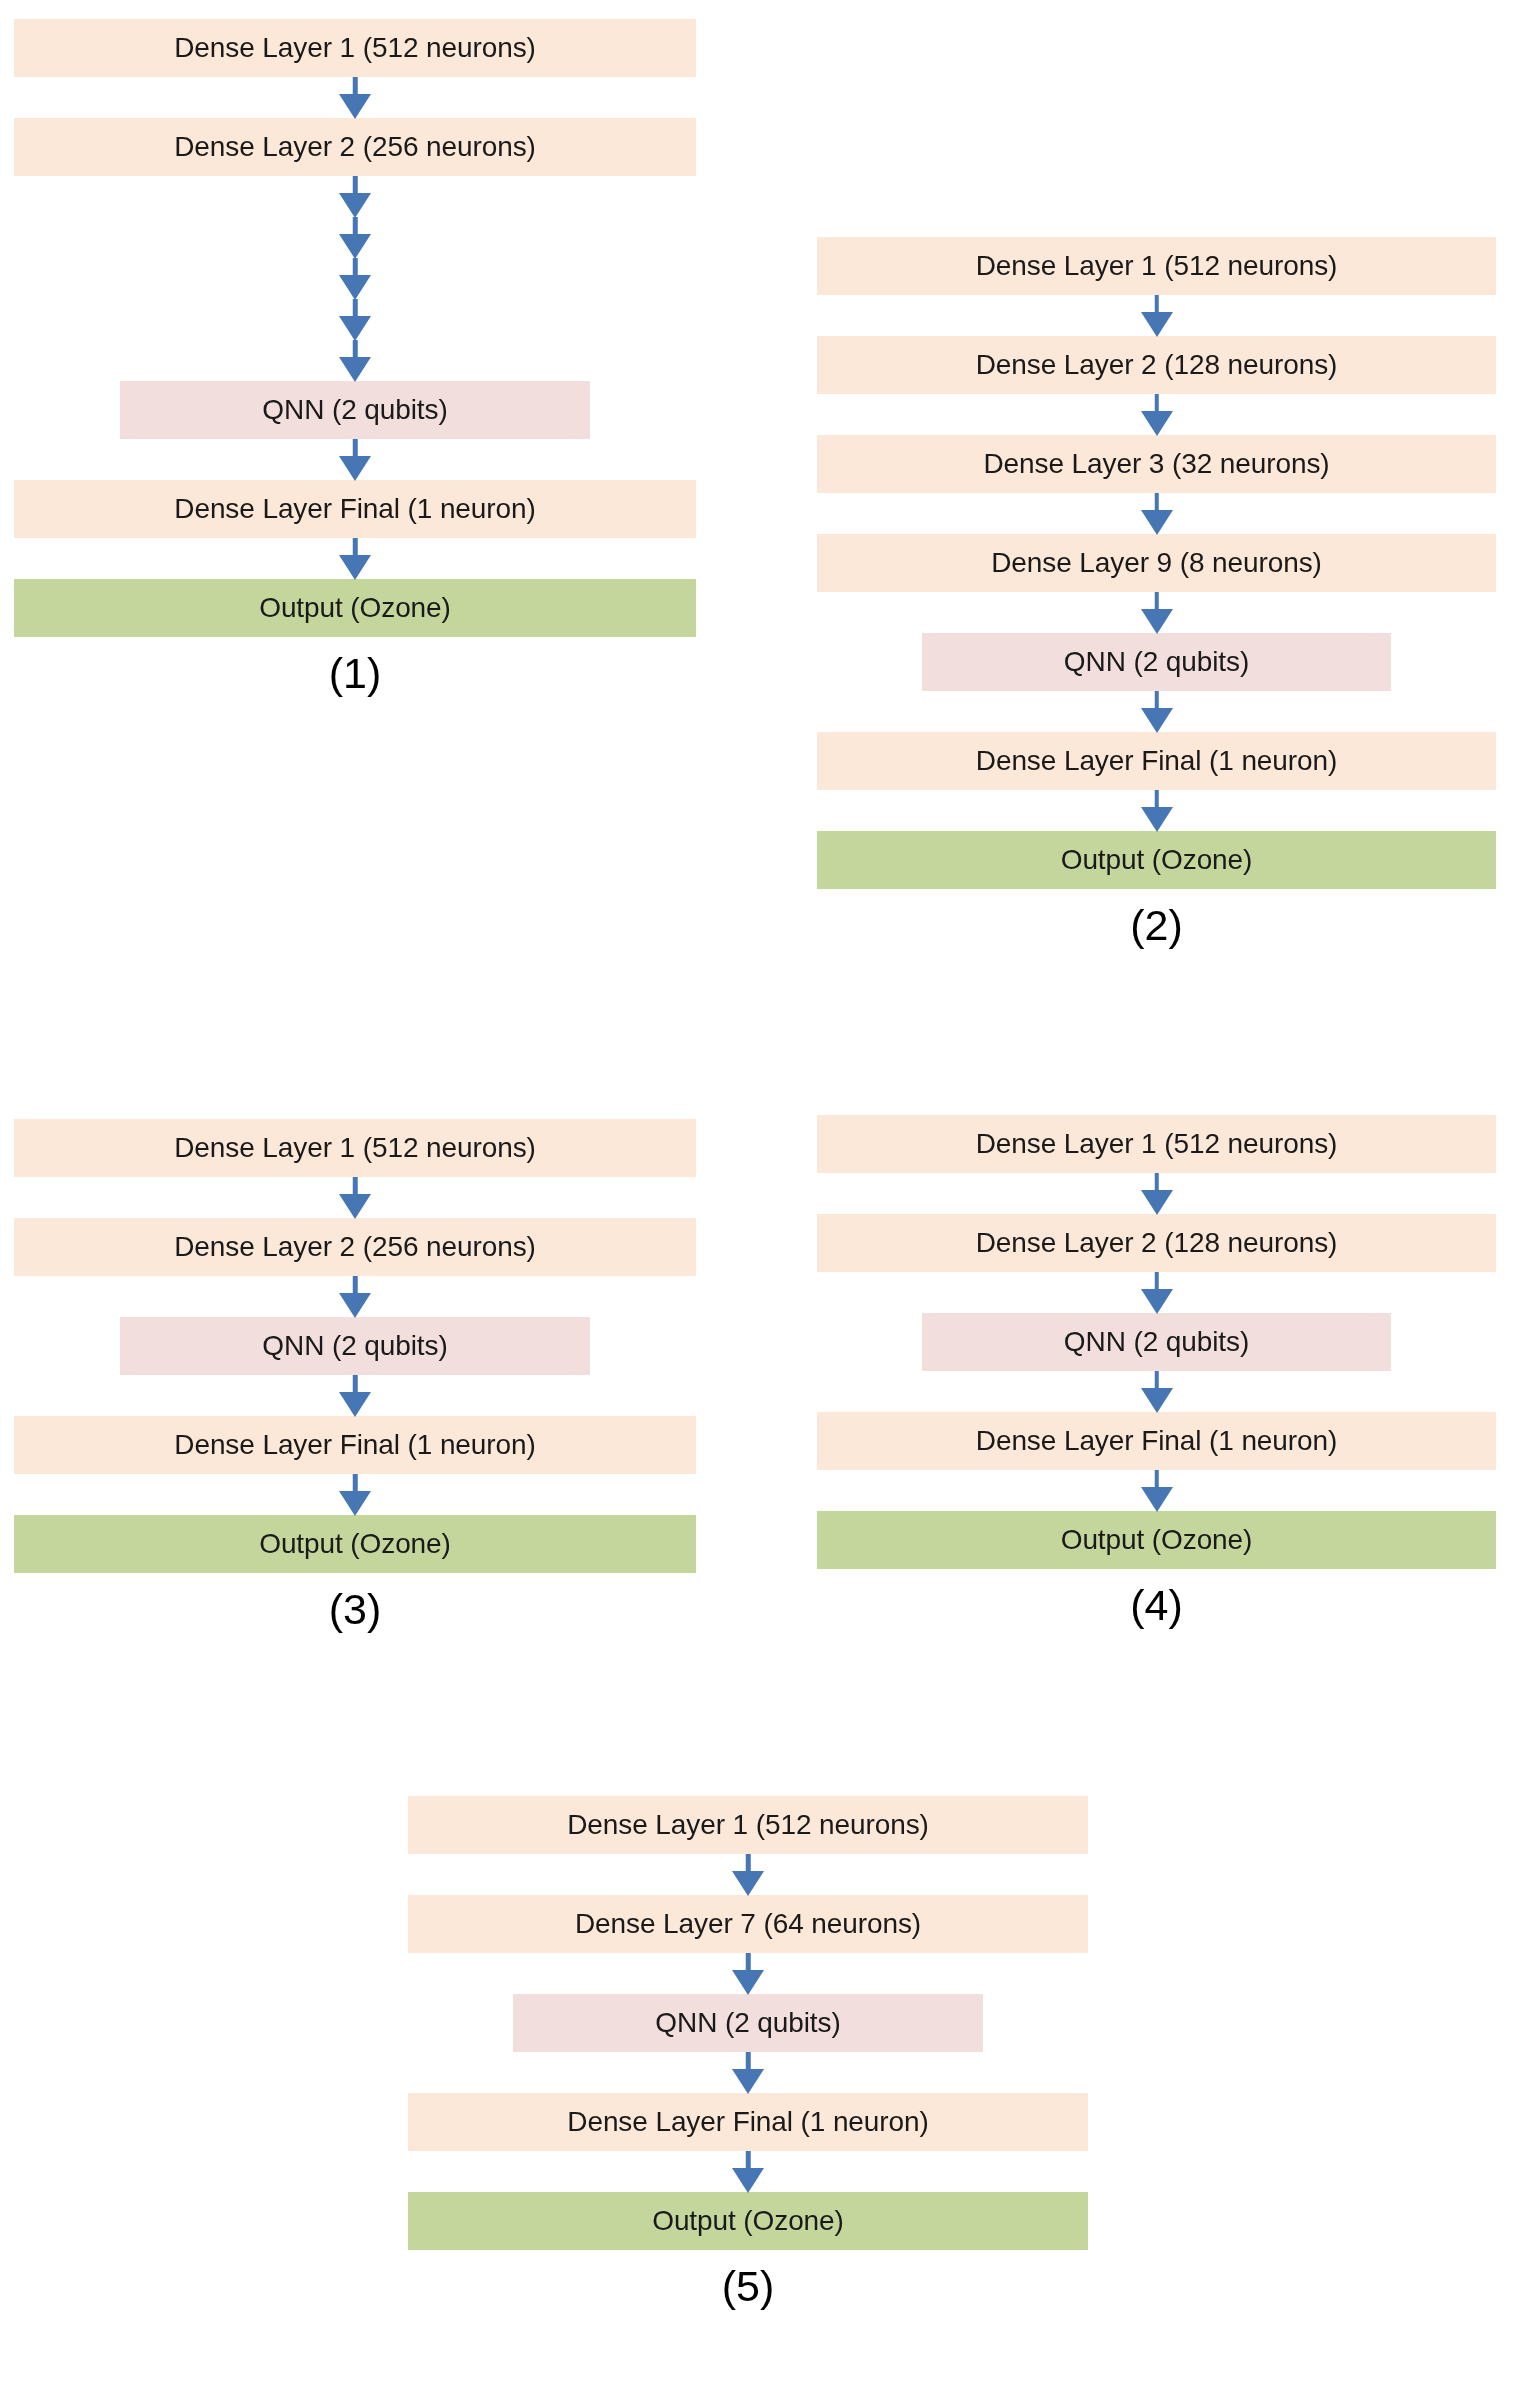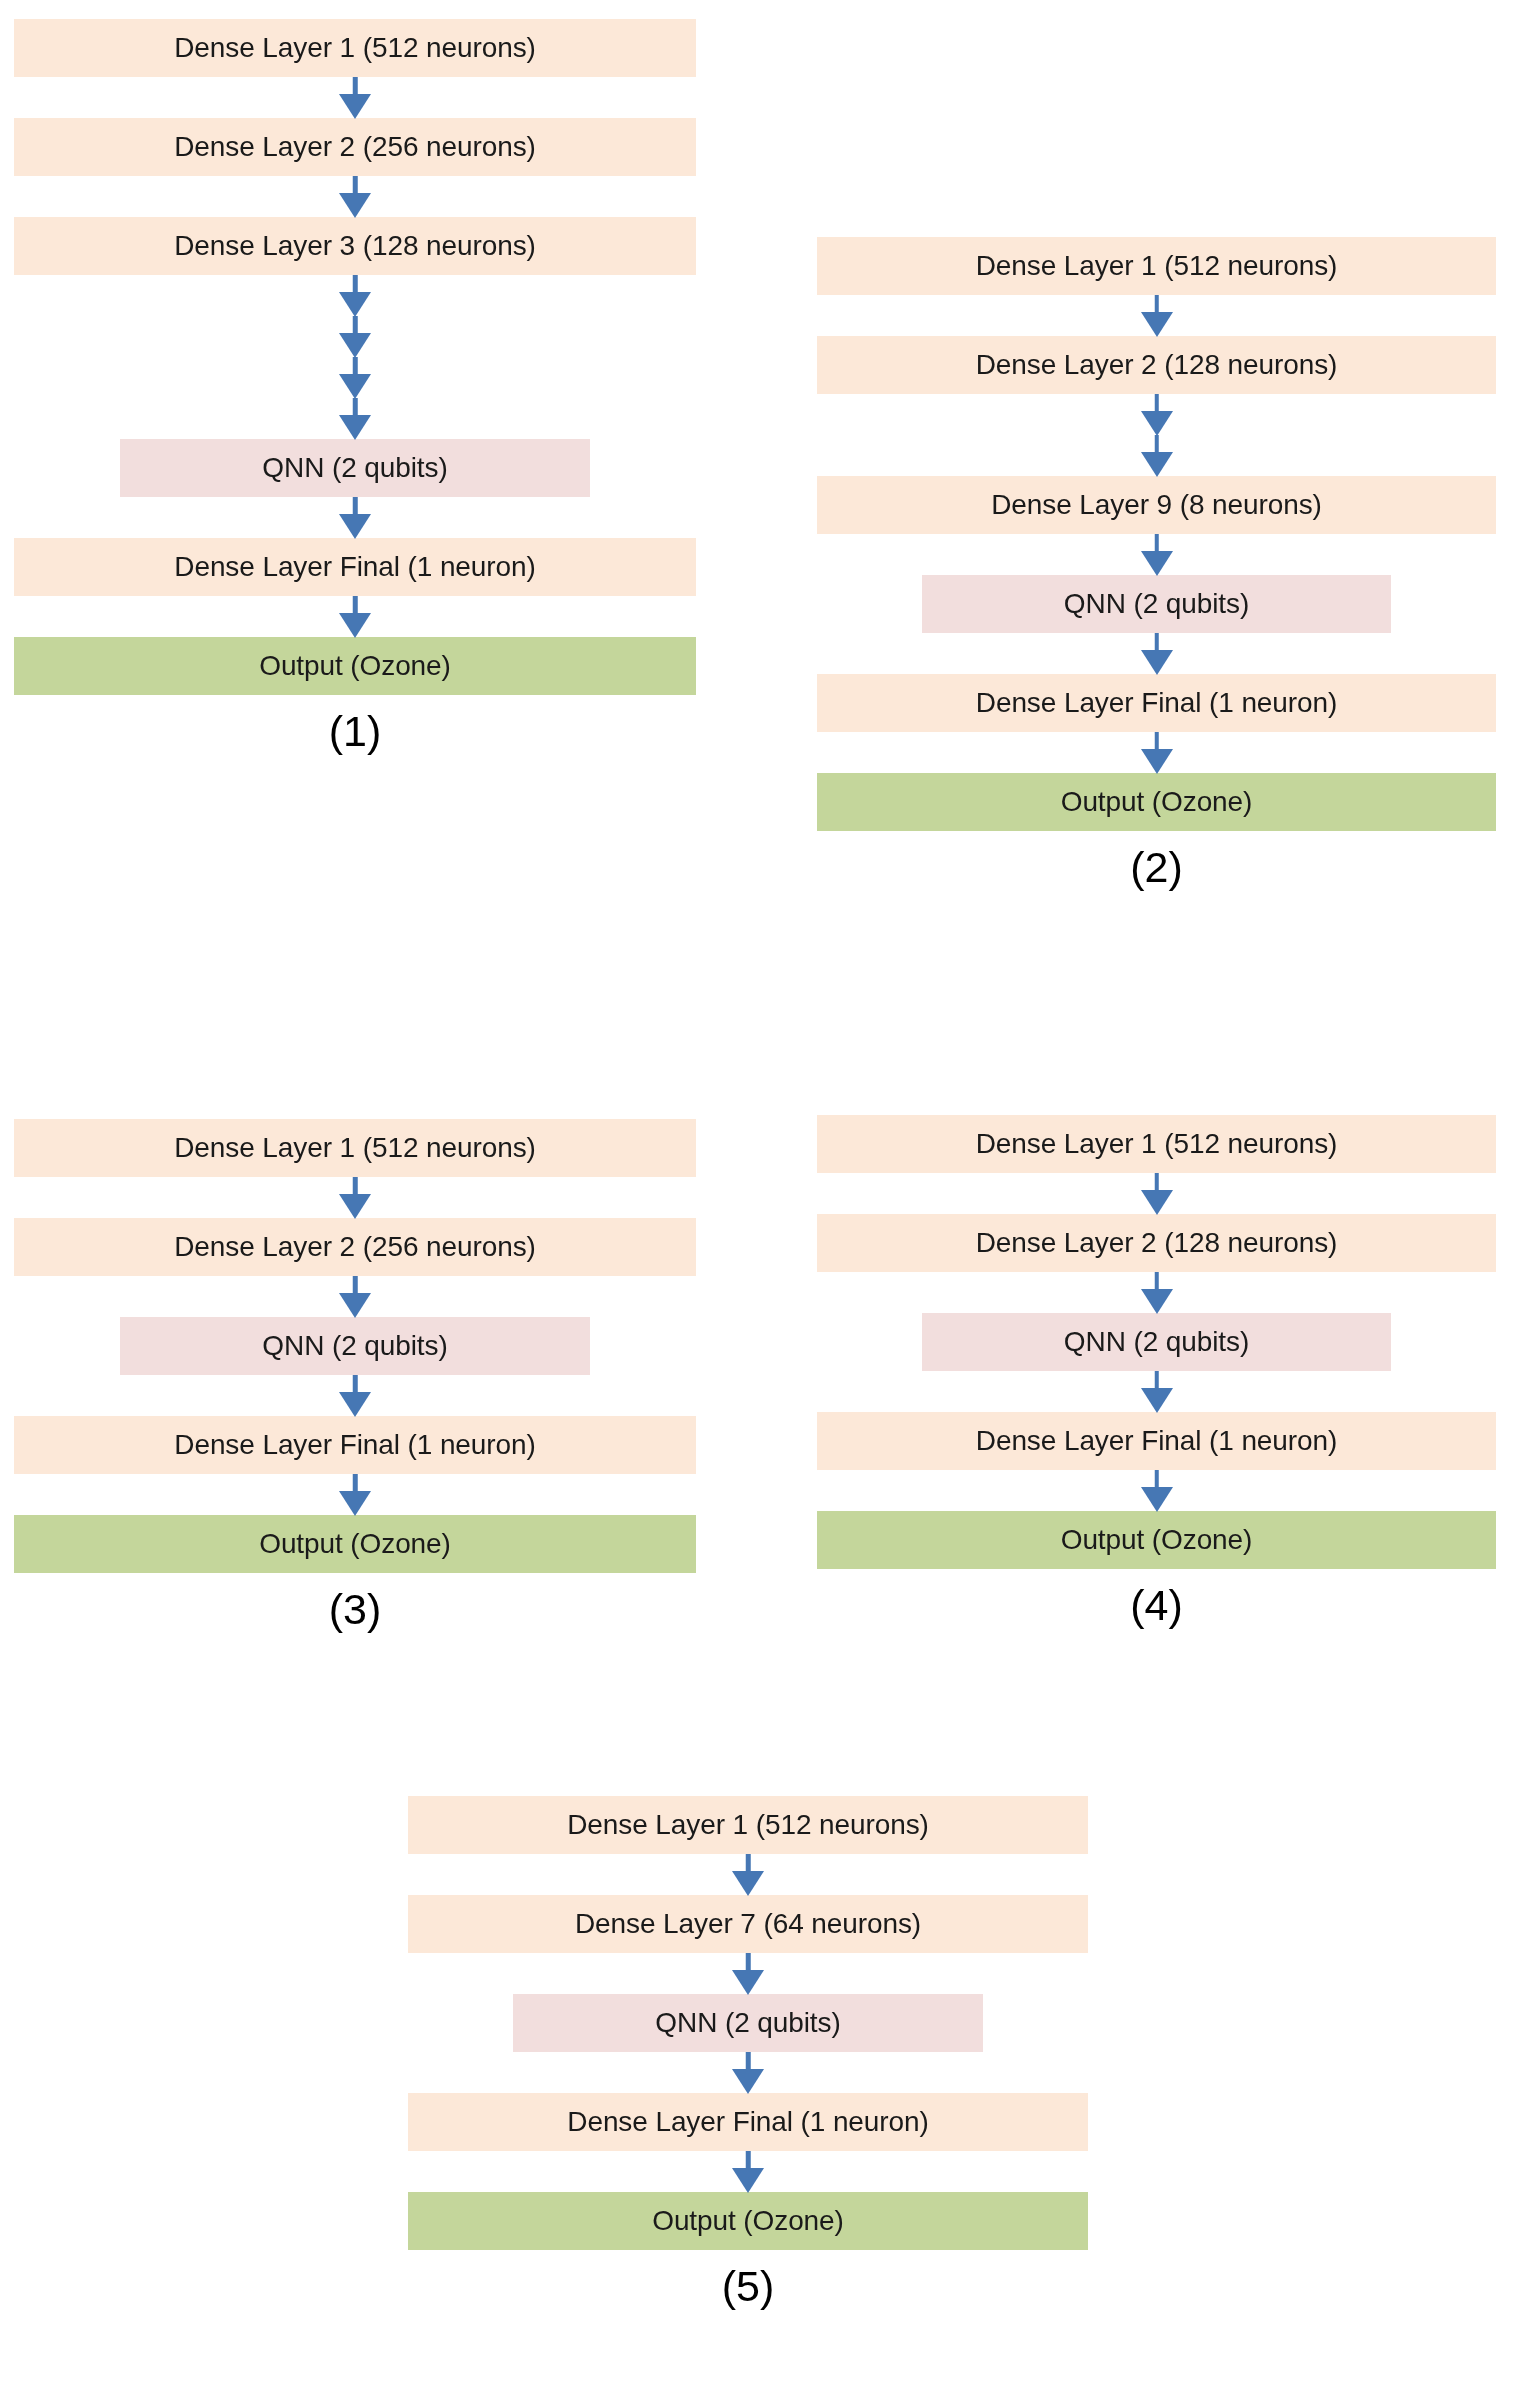"Dense Layer 3 (128 neurons)" div.node { html: <div>Dense Layer 3 (128 neurons)</div> -> none }
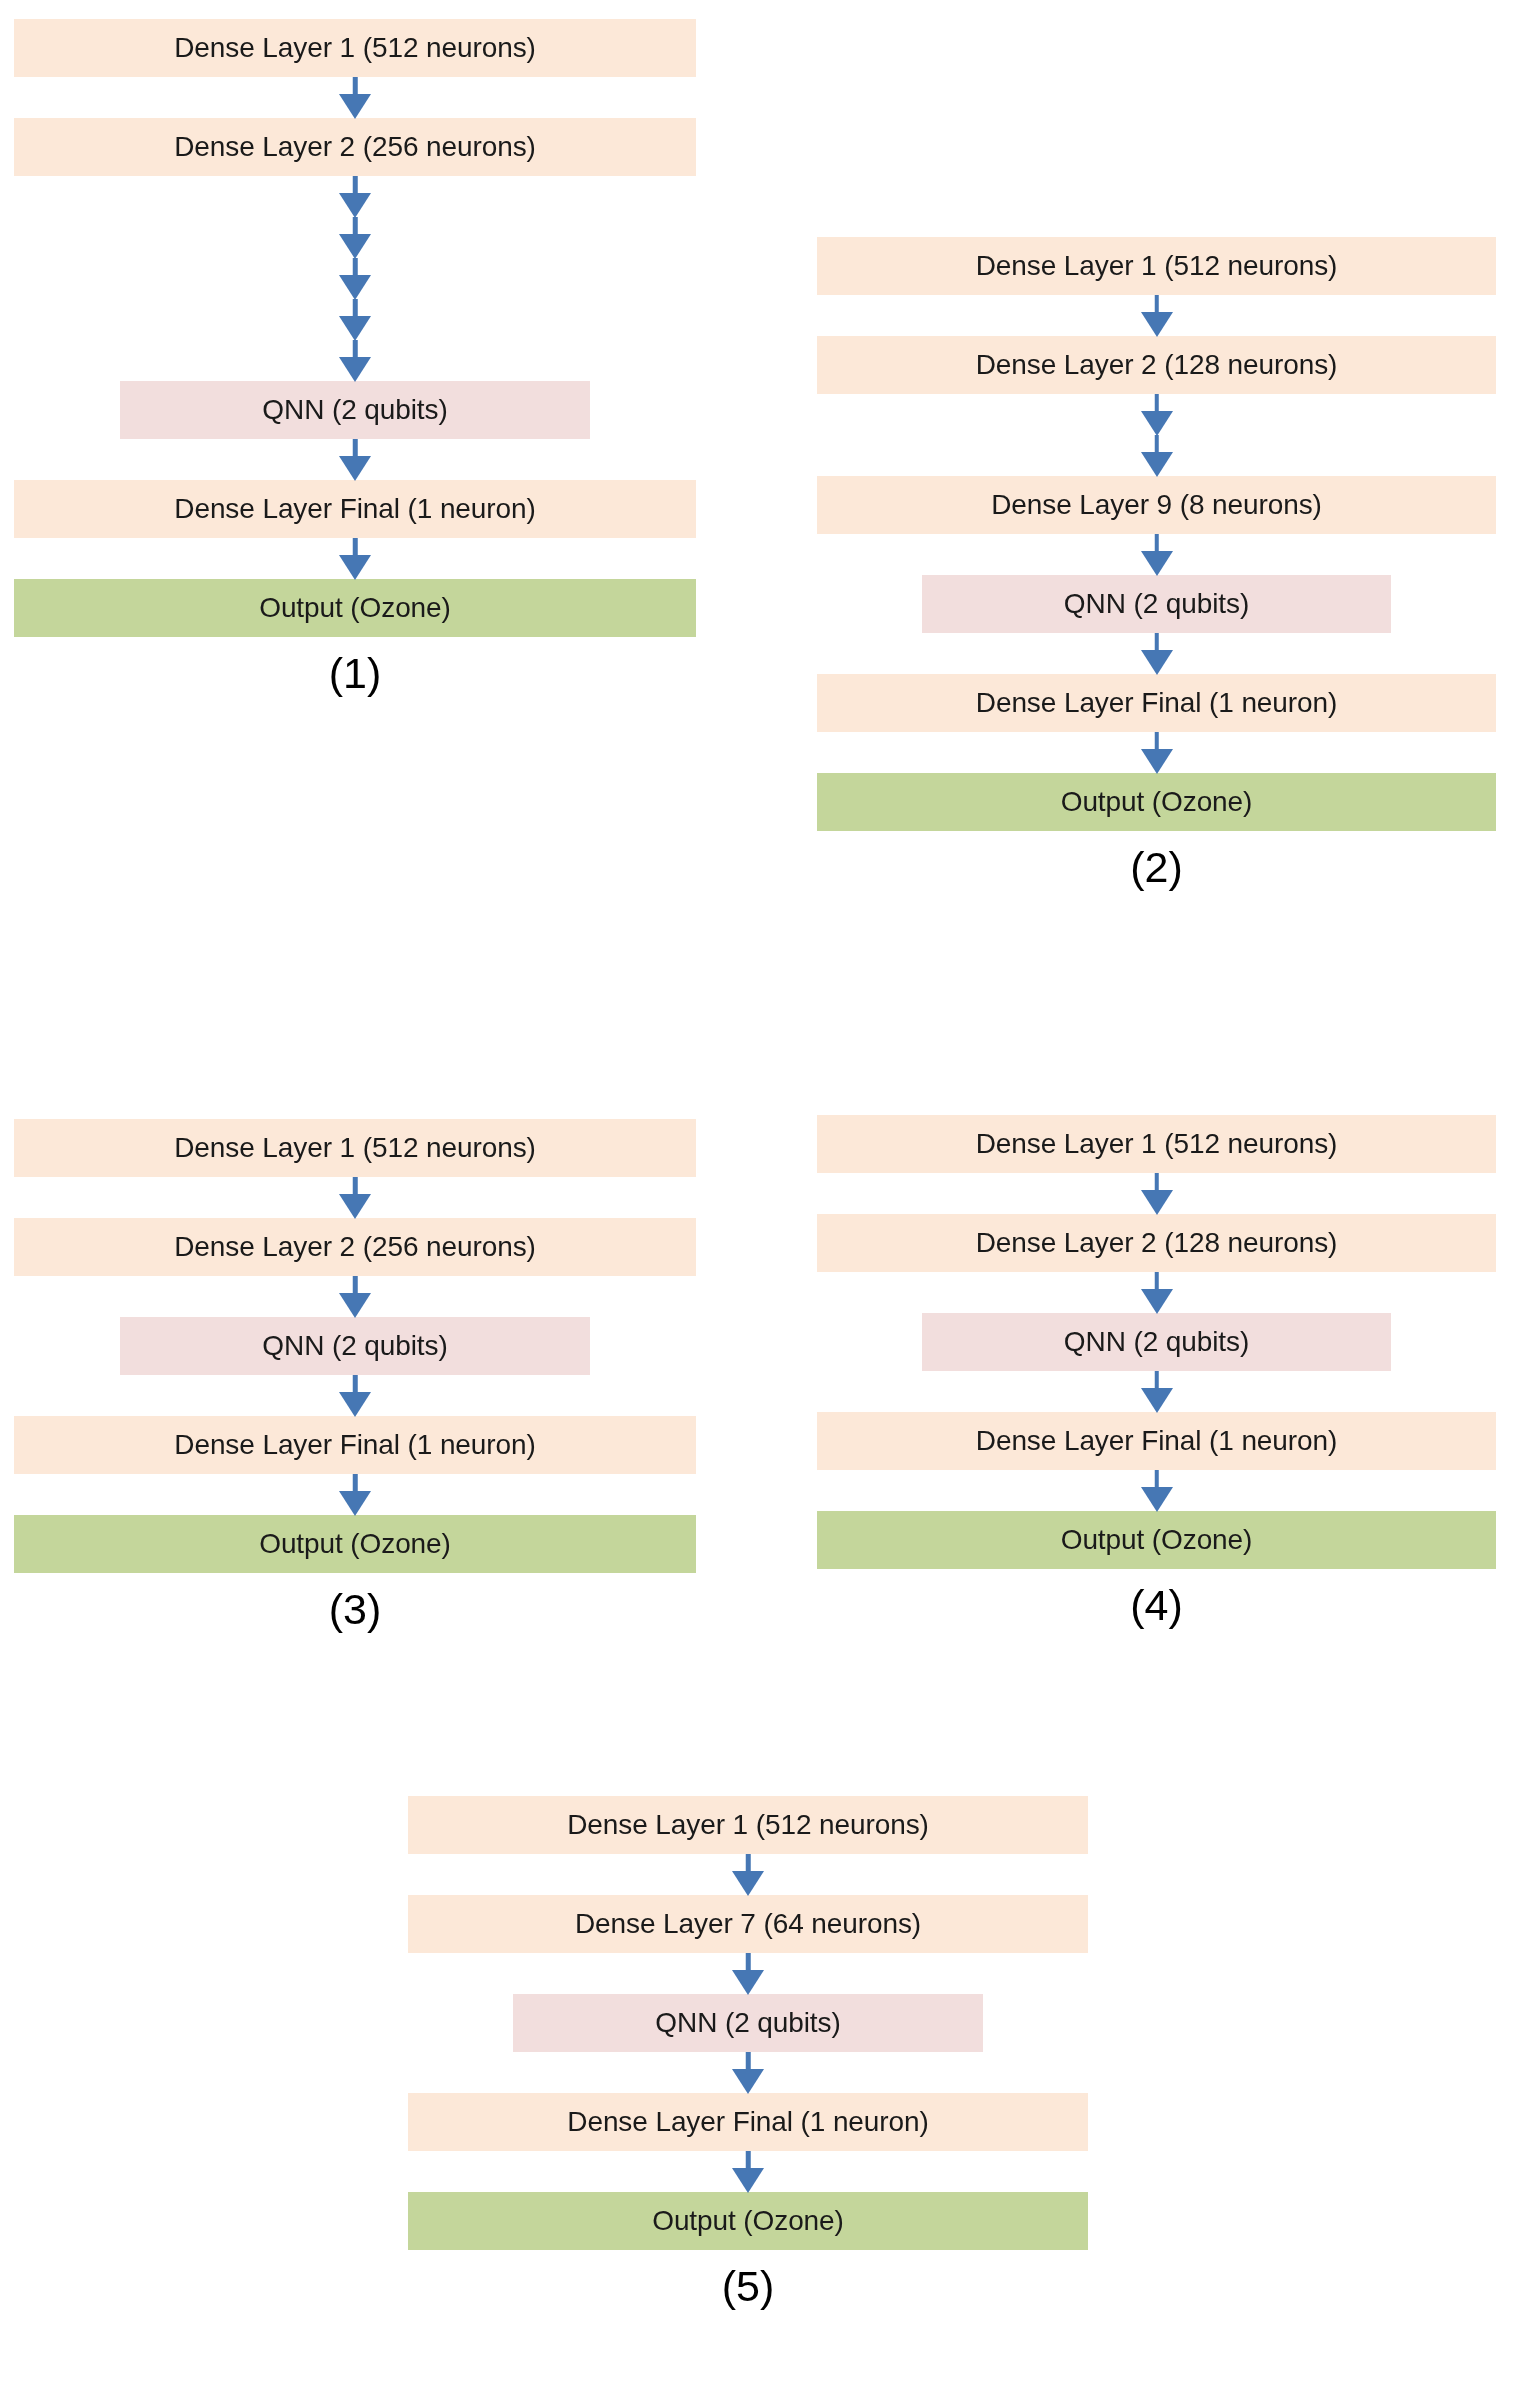"Dense Layer 3 (32 neurons)" div.node { html: none -> <div>Dense Layer 3 (32 neurons)</div> }
